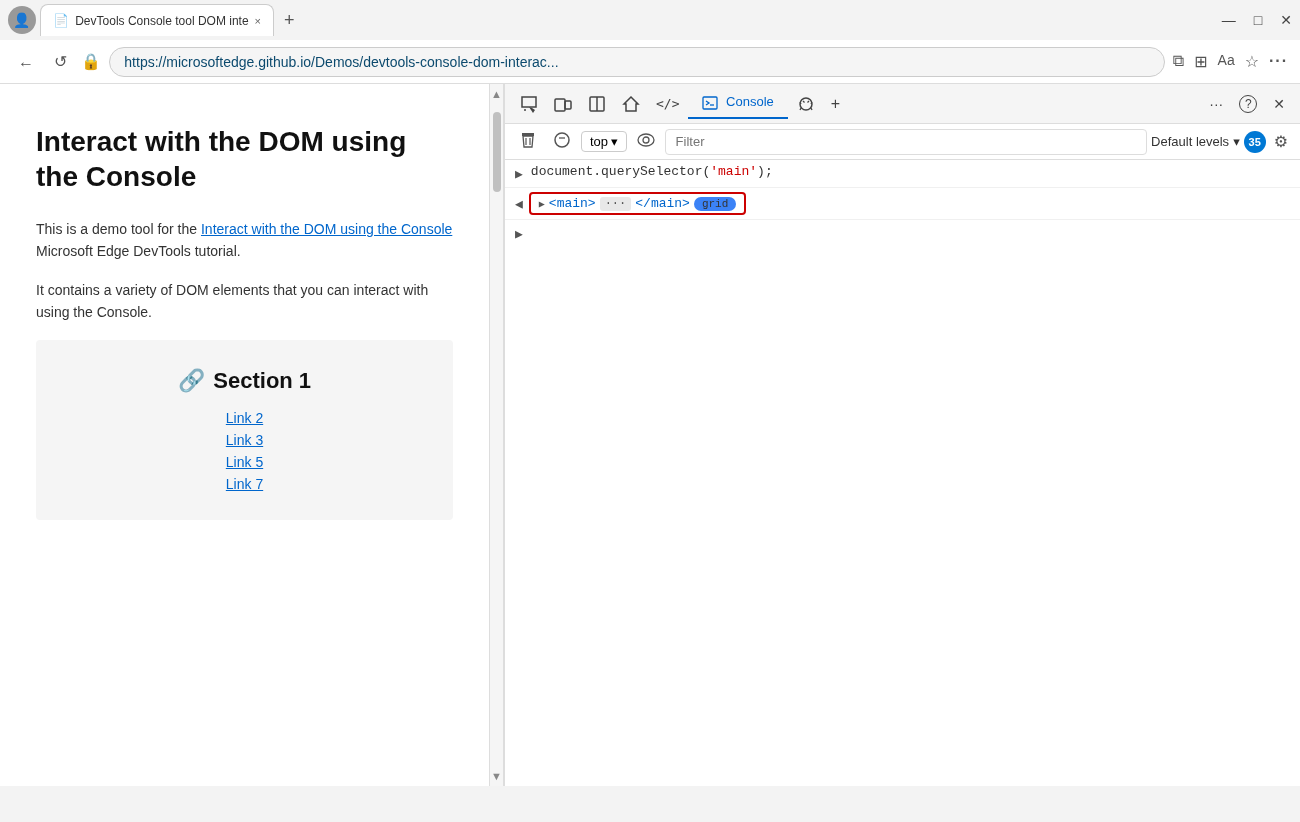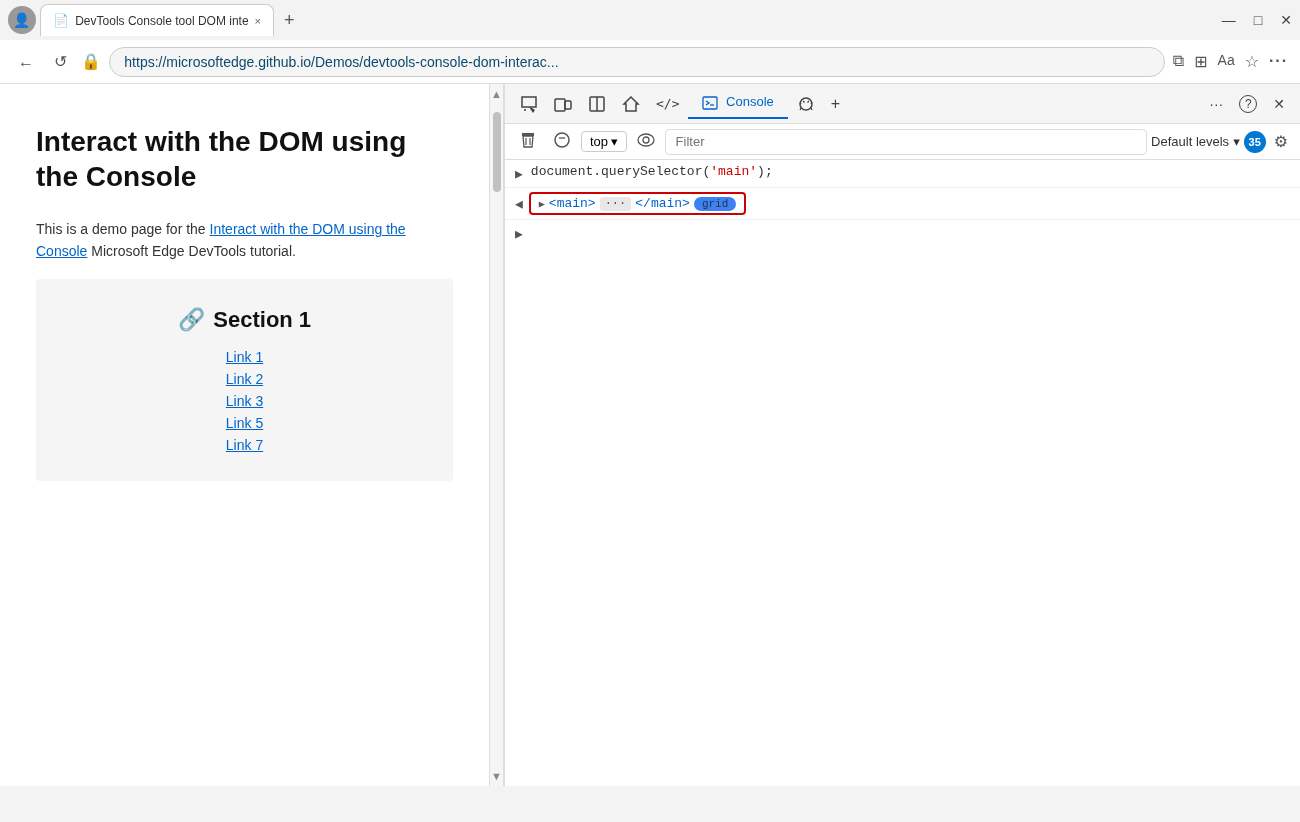"This is a demo page" span { text: page -> tool }
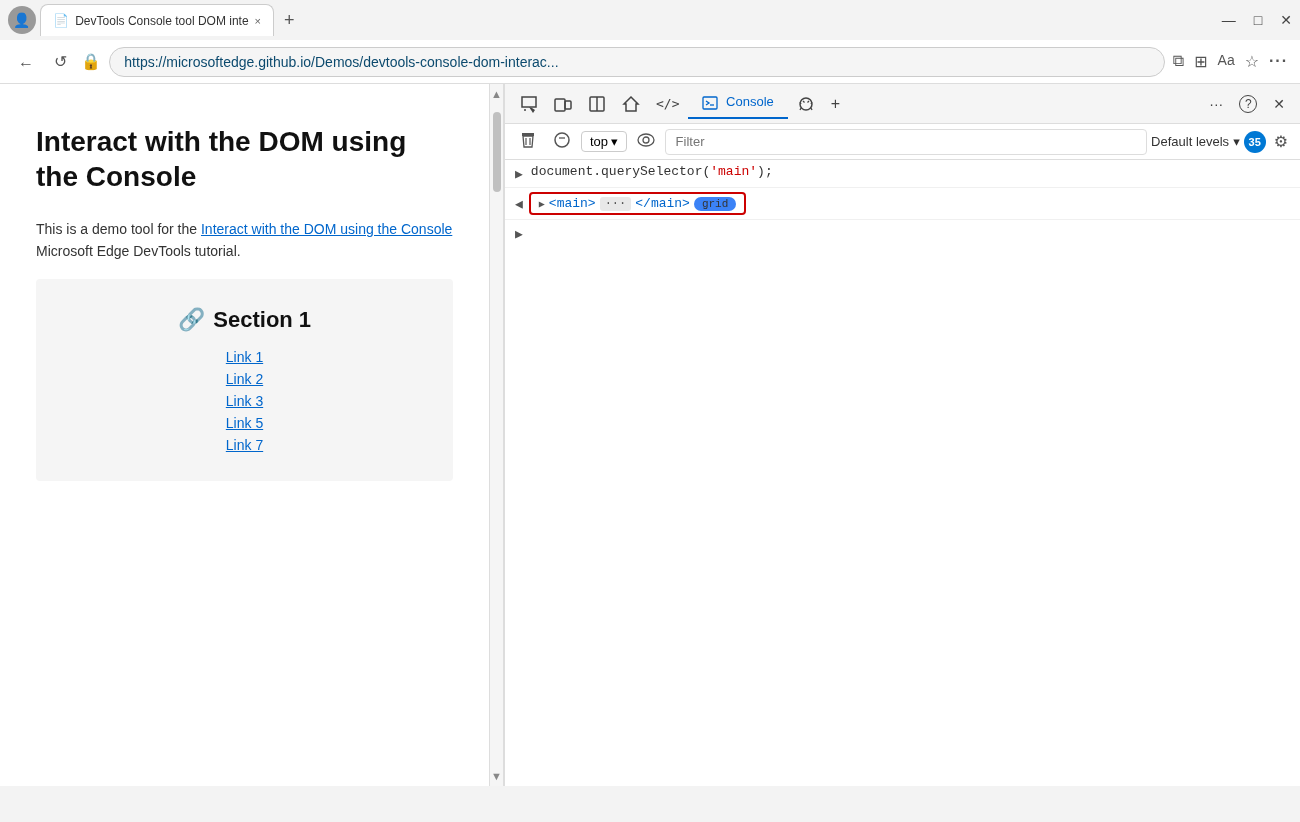"It contains a variety of" p { html: none -> <p>It contains a variety of DOM elements that you can interact with using the Console.</p> }
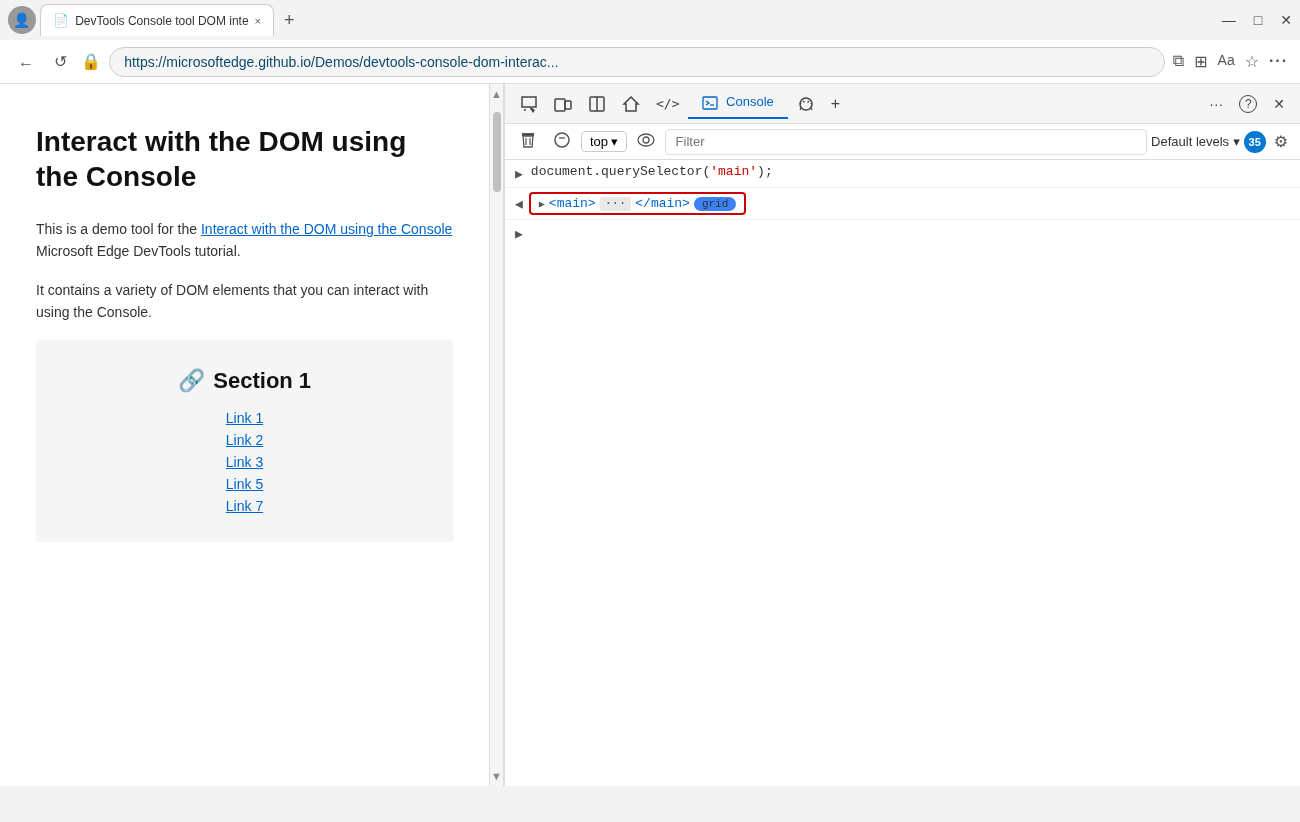"Link 1" a { html: <a>Link 1</a> -> none }
